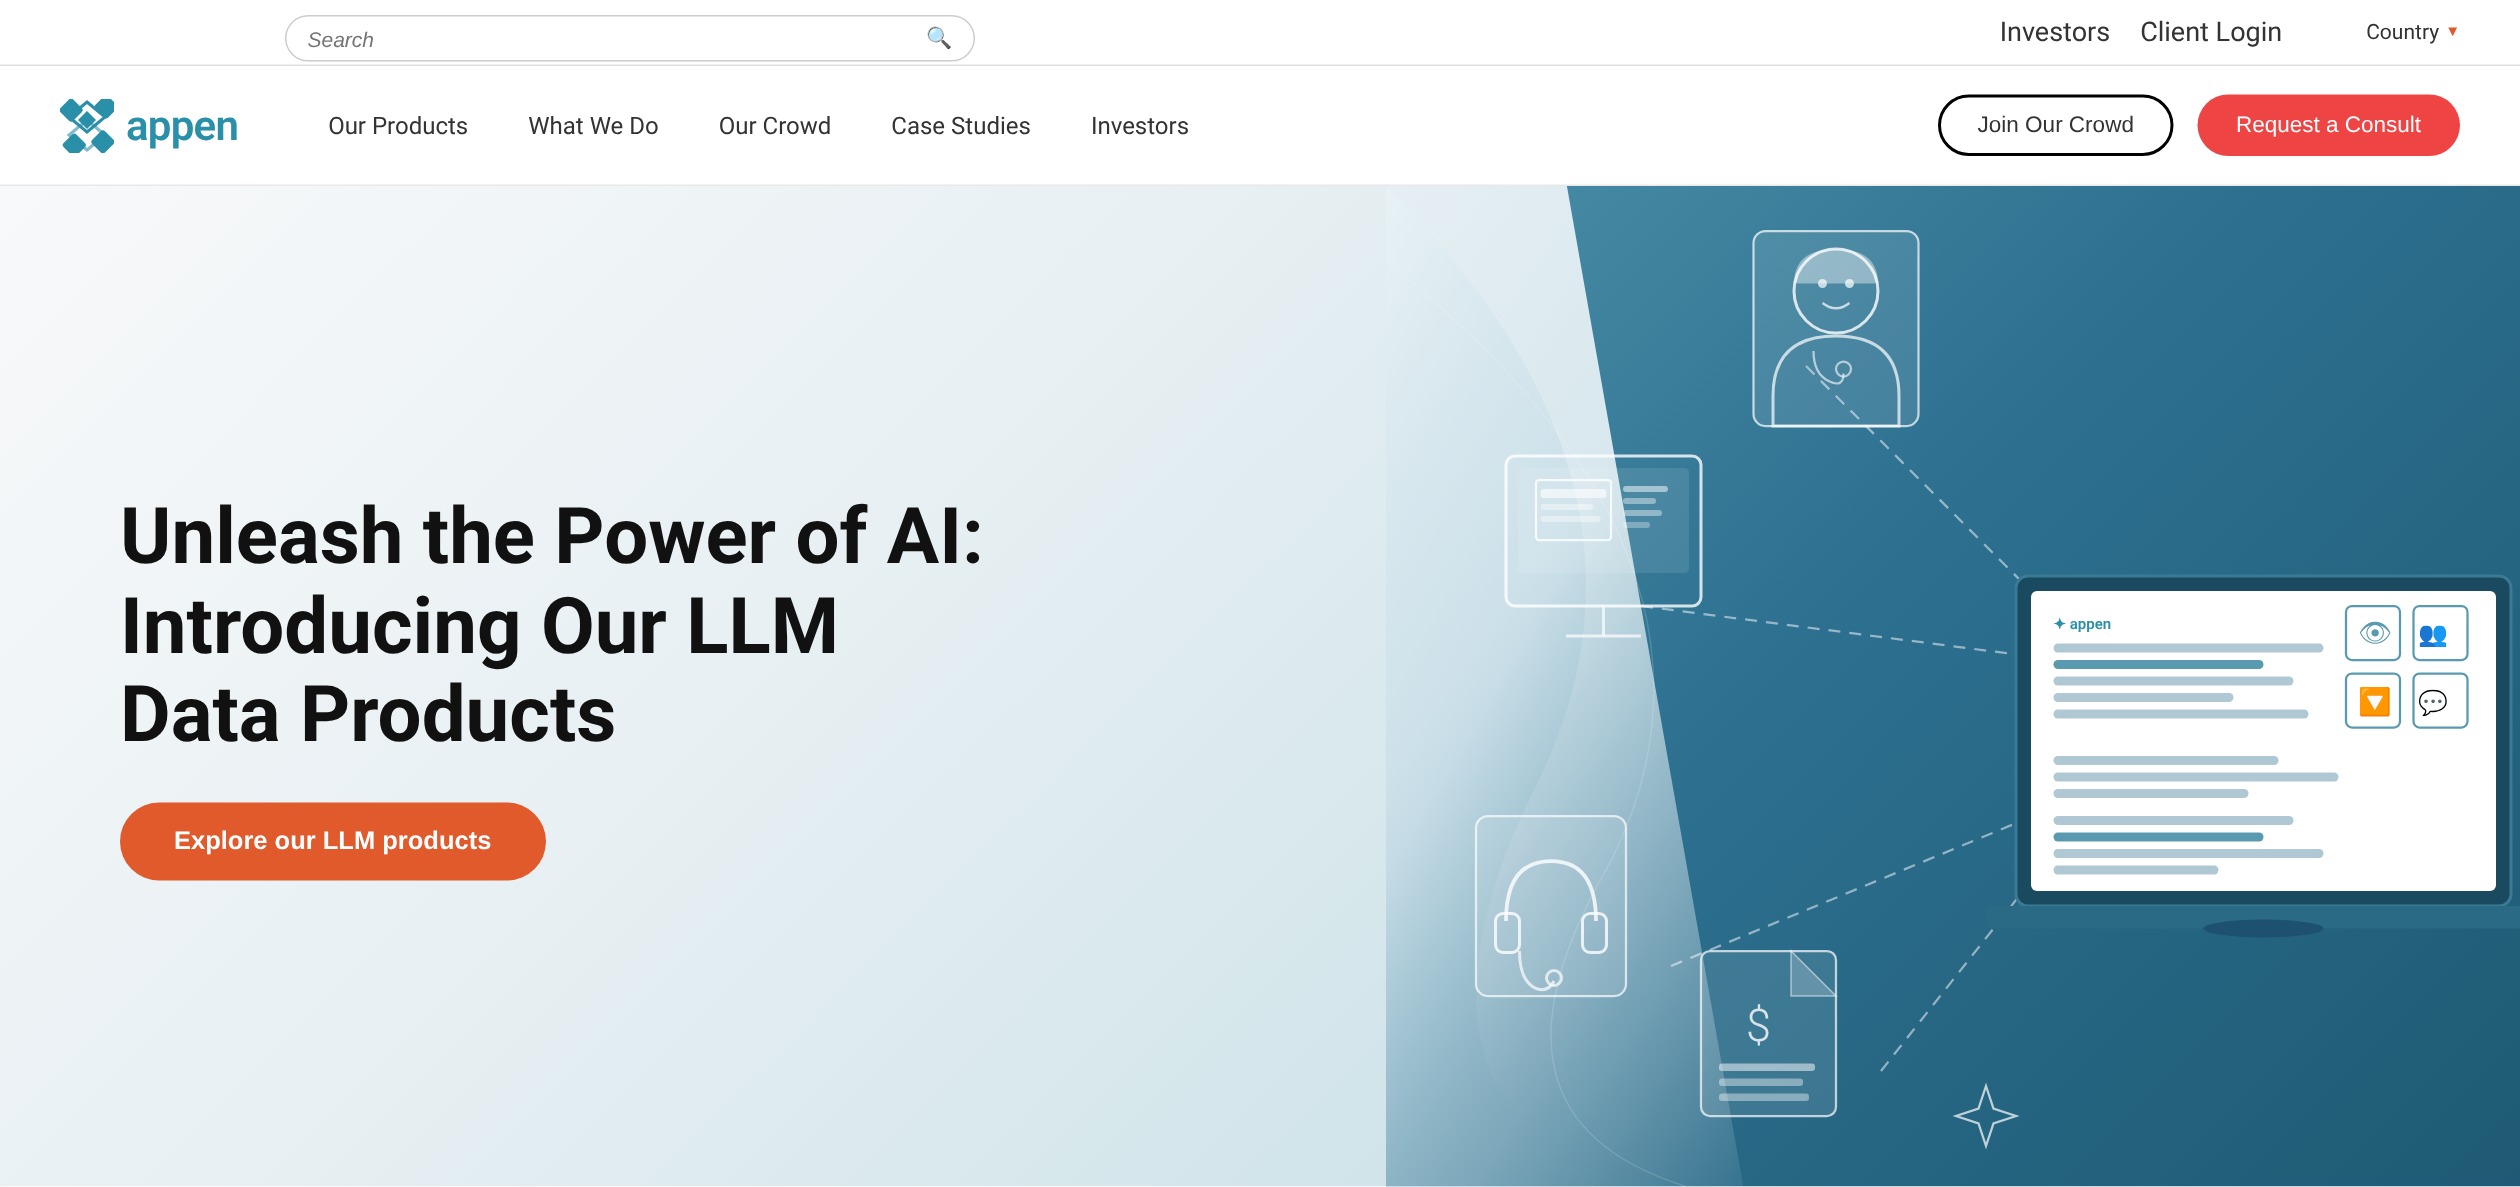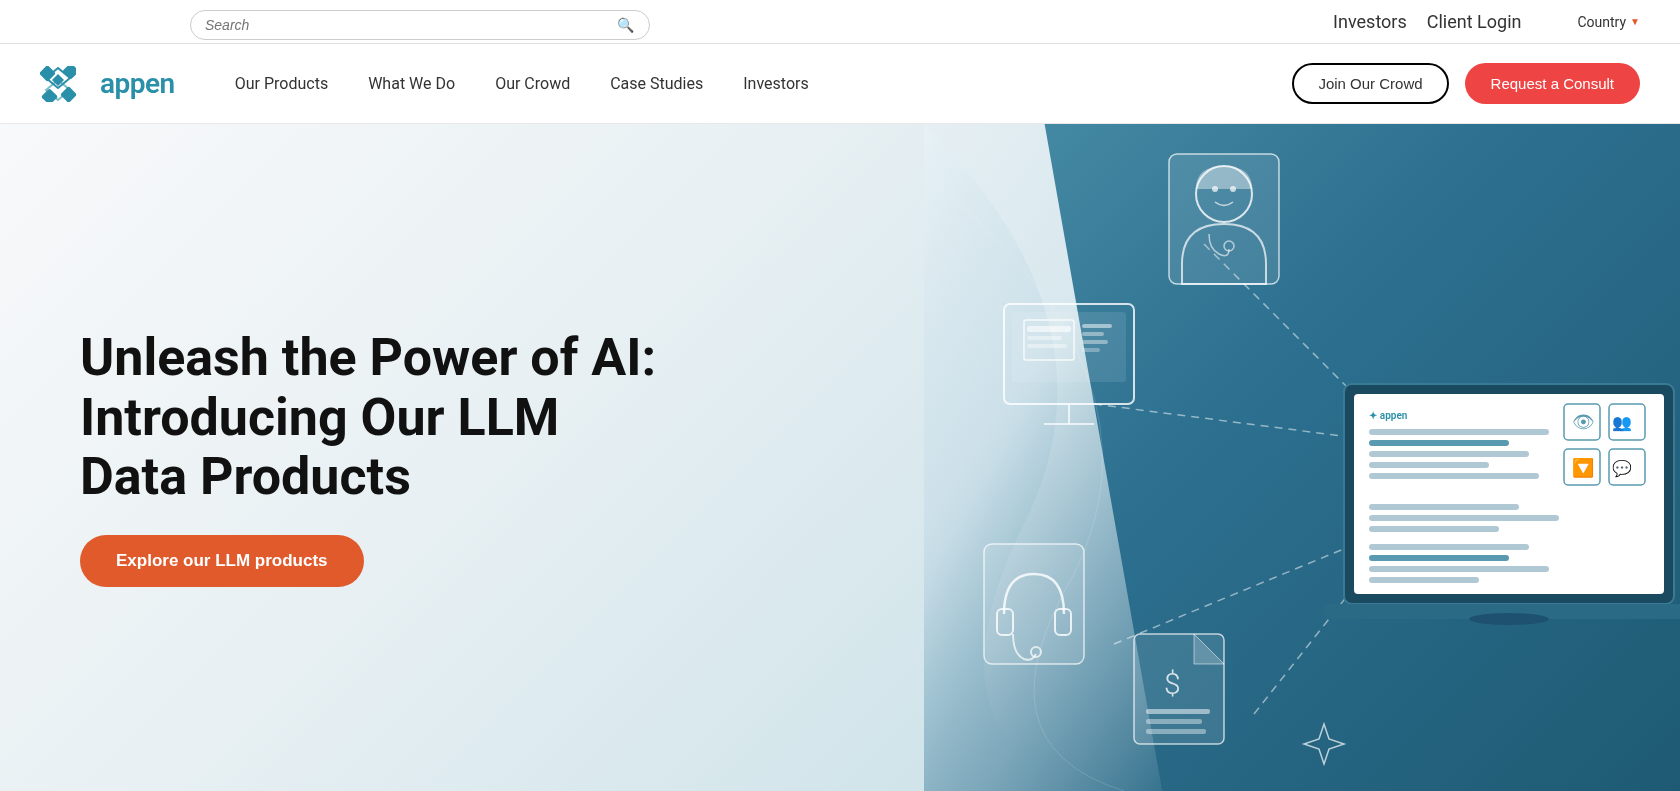"appen" .logo { gap: 24px -> 8px }
